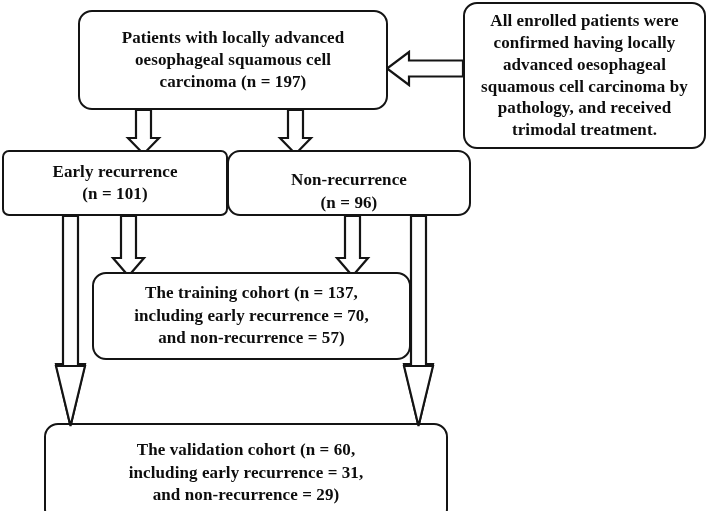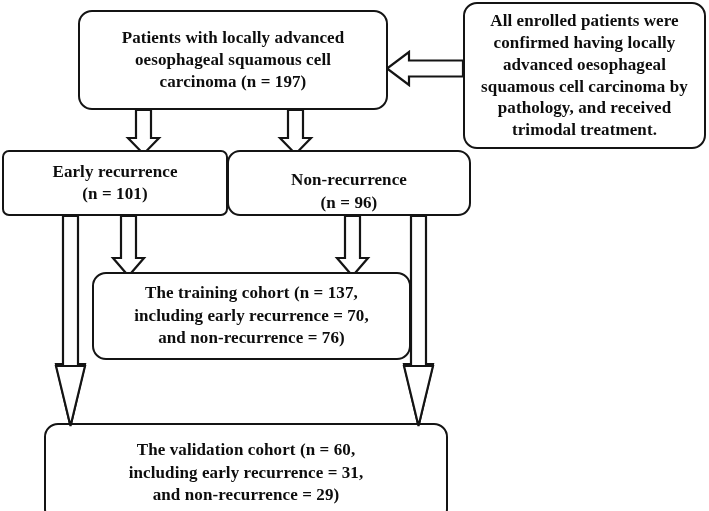"The training cohort (n =" span.txt { text: 76 -> 57 }
